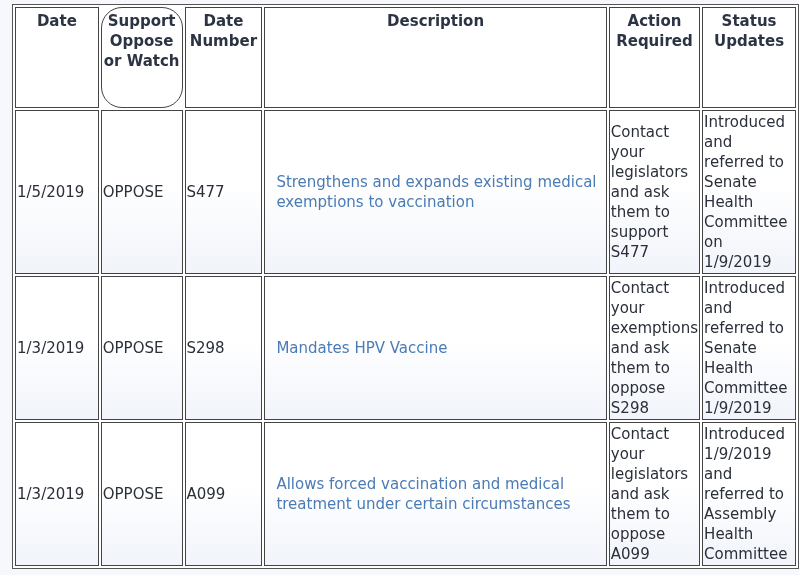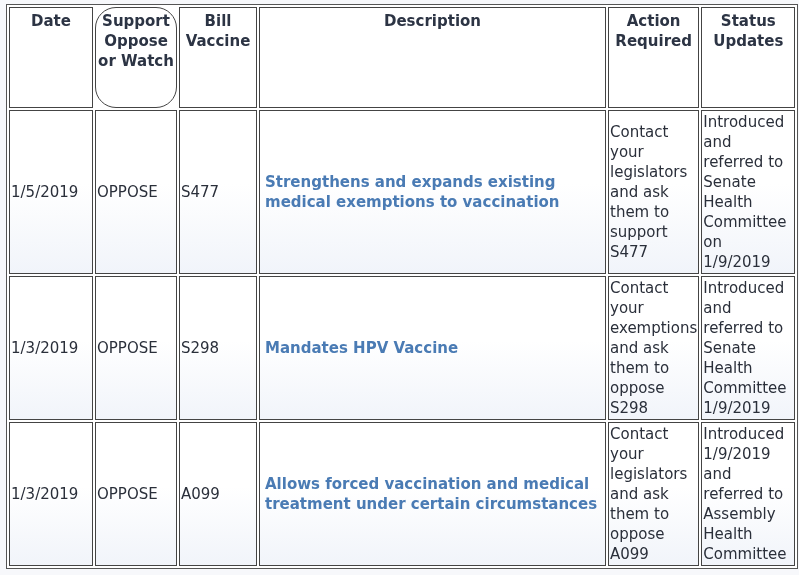"Date" .wrap { left: 6px -> 12px }
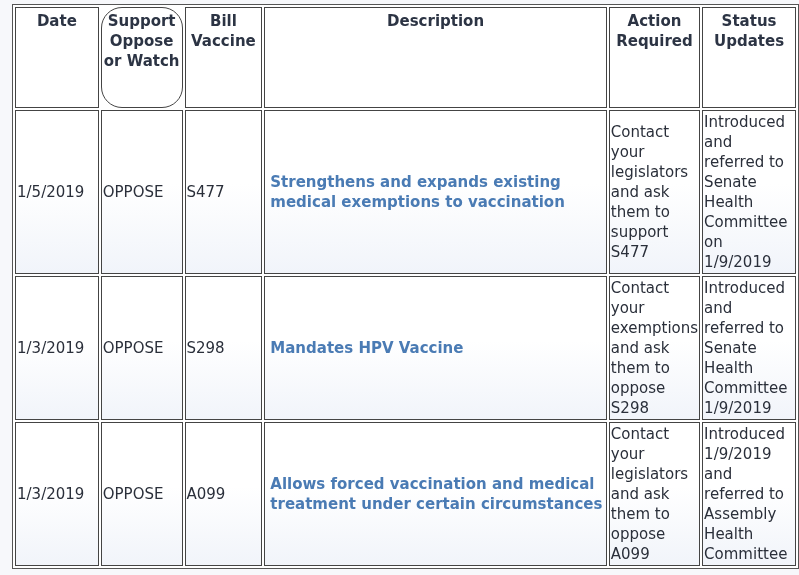"Bill Vaccine" th.c-bill { text: Bill Vaccine -> Date Number }
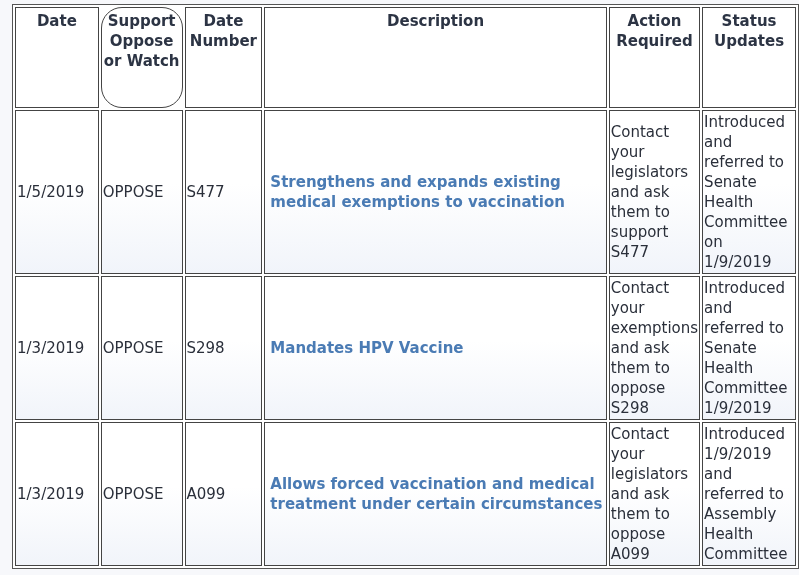"Strengthens and expands existing medical" td.desc a { font-weight: bold -> none; padding-left: 4px -> 10px }
